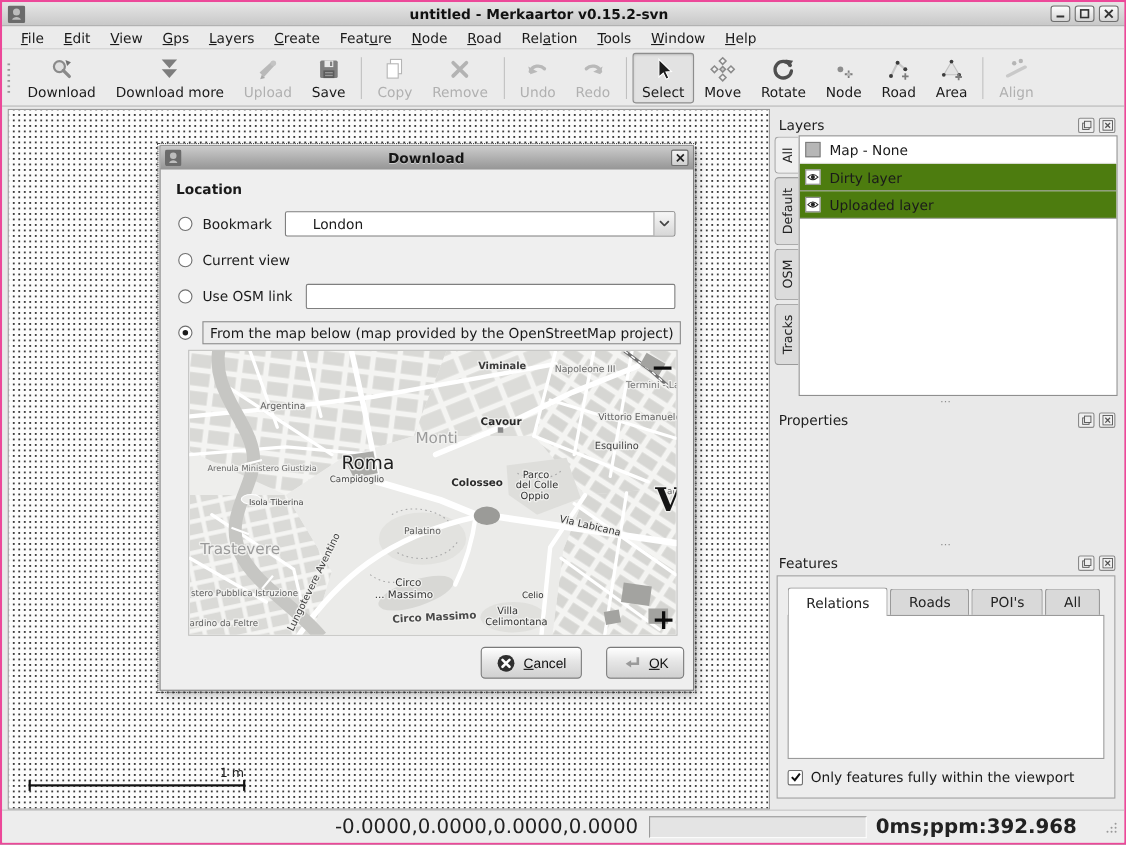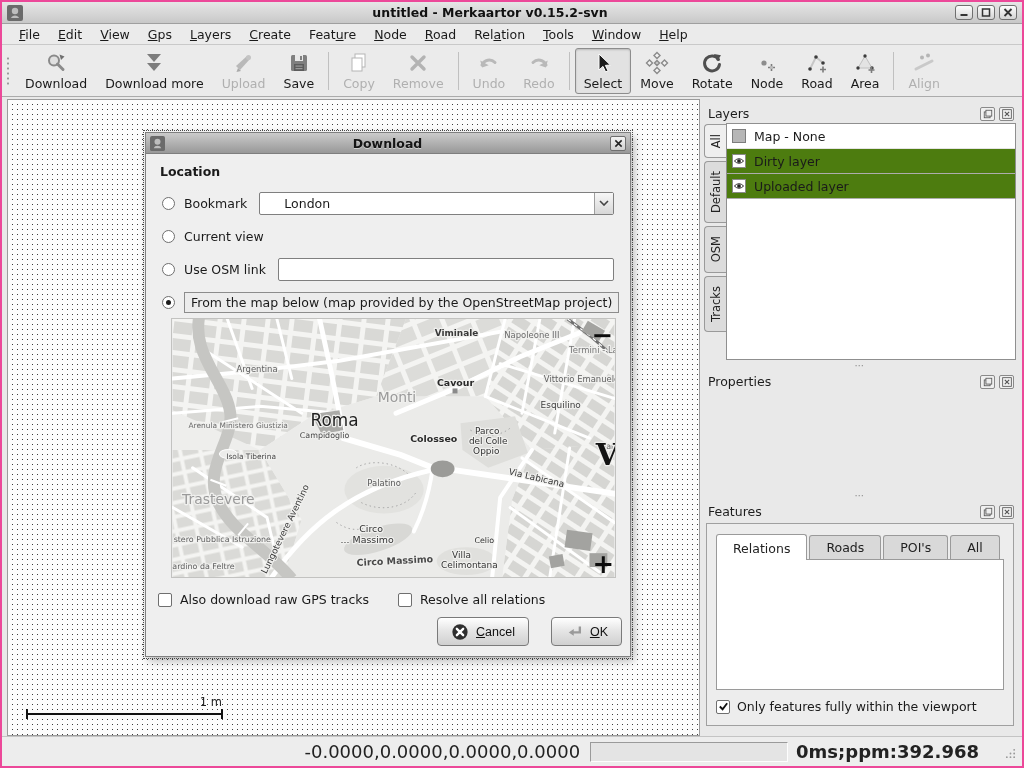"Also download raw GPS tracks" div.dlg-checkrow { html: <div> <span> <span></span> <span>Also download raw GPS tracks</span> </span> <span> <span></span> <span>Resolve all relations</span> </span> </div> -> none }
